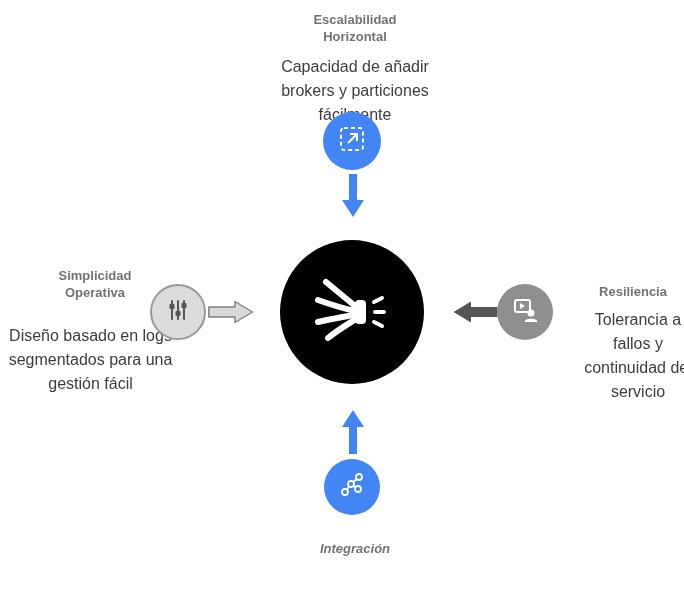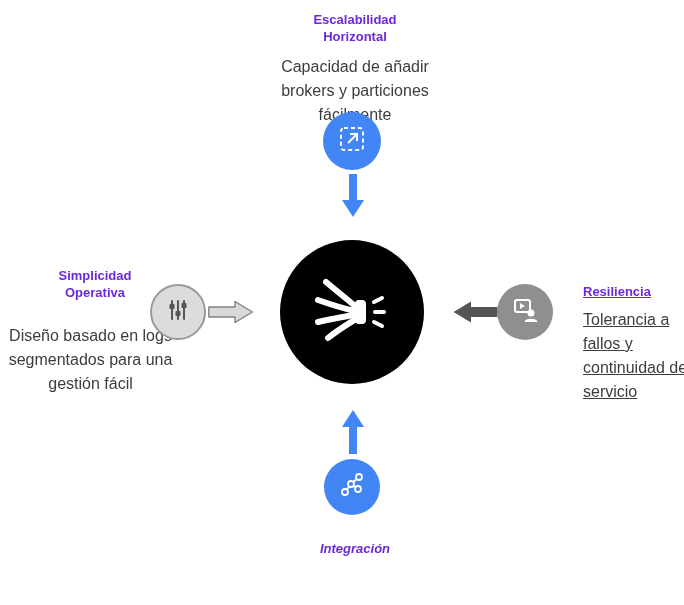"Escalabilidad" .title { color: #6d28d9 -> #737373 }
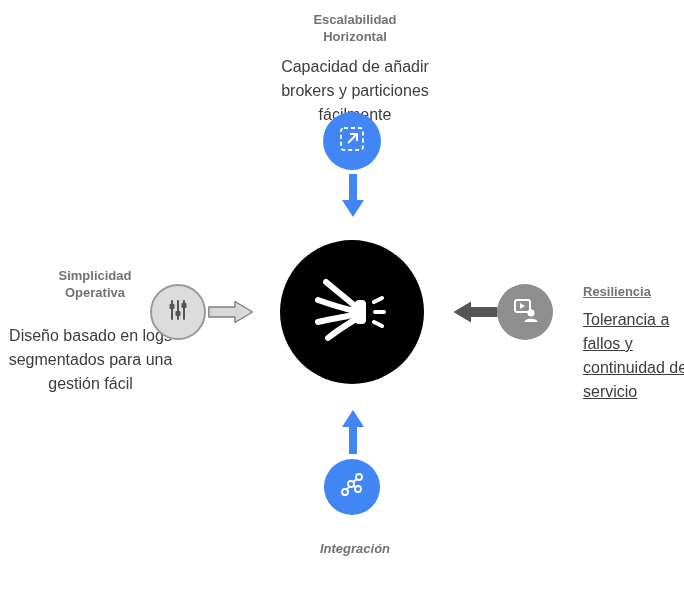"Resiliencia" .left-align { text-align: left -> center; text-decoration: underline -> none }
